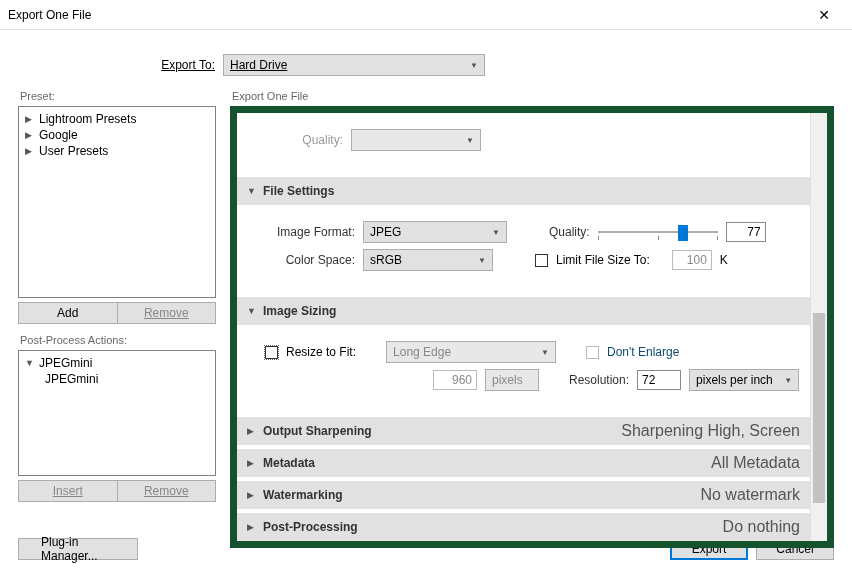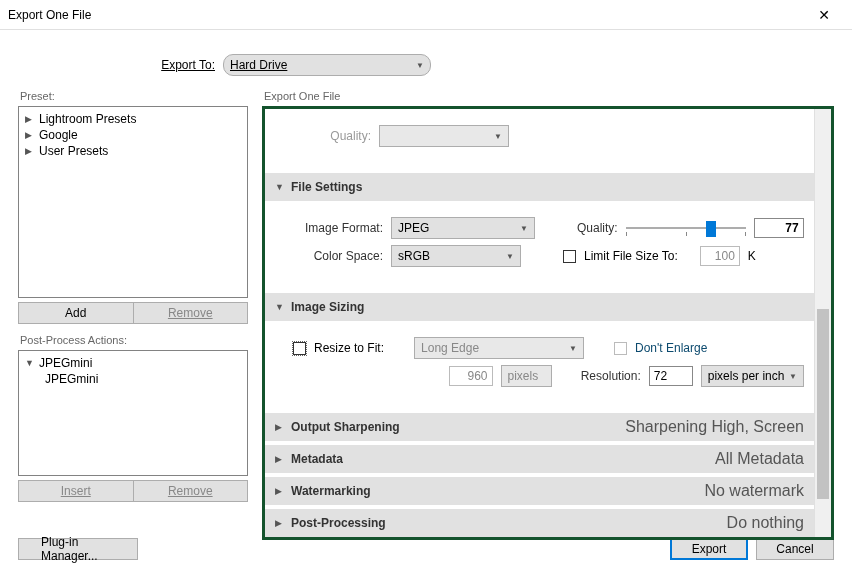"Hard Drive" .export-to-select { border-radius: 10px -> none; width: 208px -> 262px }
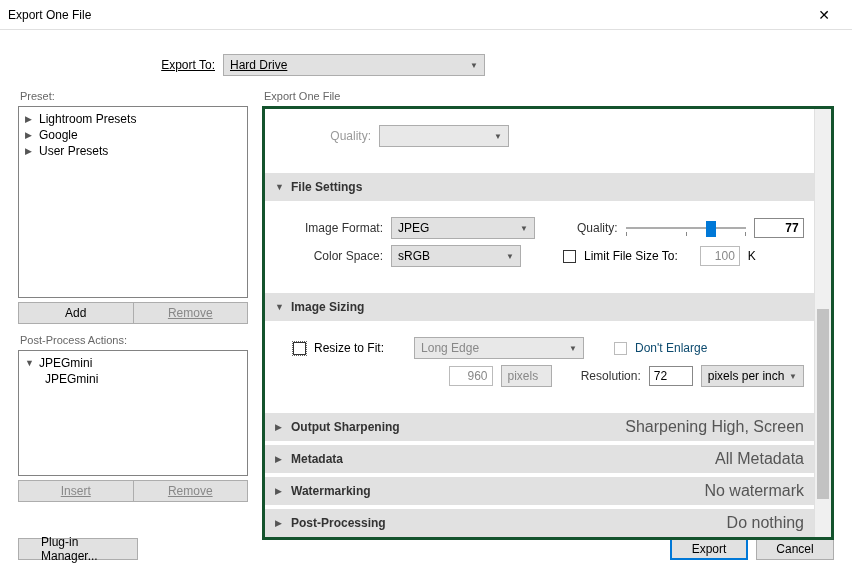"Preset:" .left-col { width: 230px -> 198px }
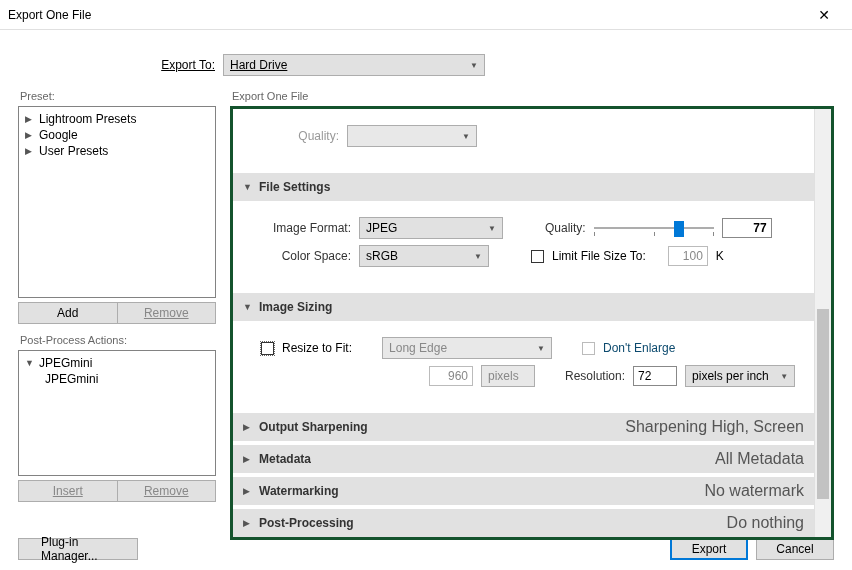"Quality:" .scroll-area { border: 3px solid #14532d -> 7px solid #14532d }
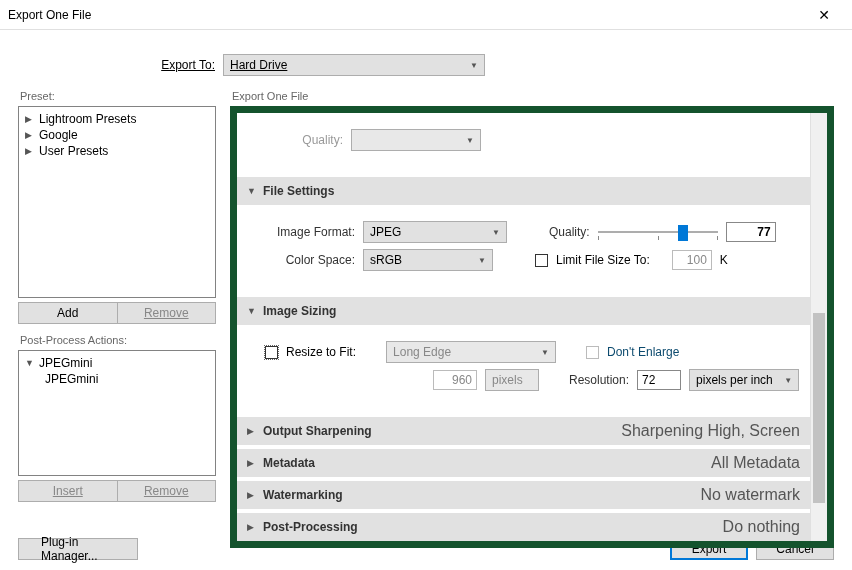"77" input.input-text { font-weight: bold -> none; width: 50px -> 40px }
